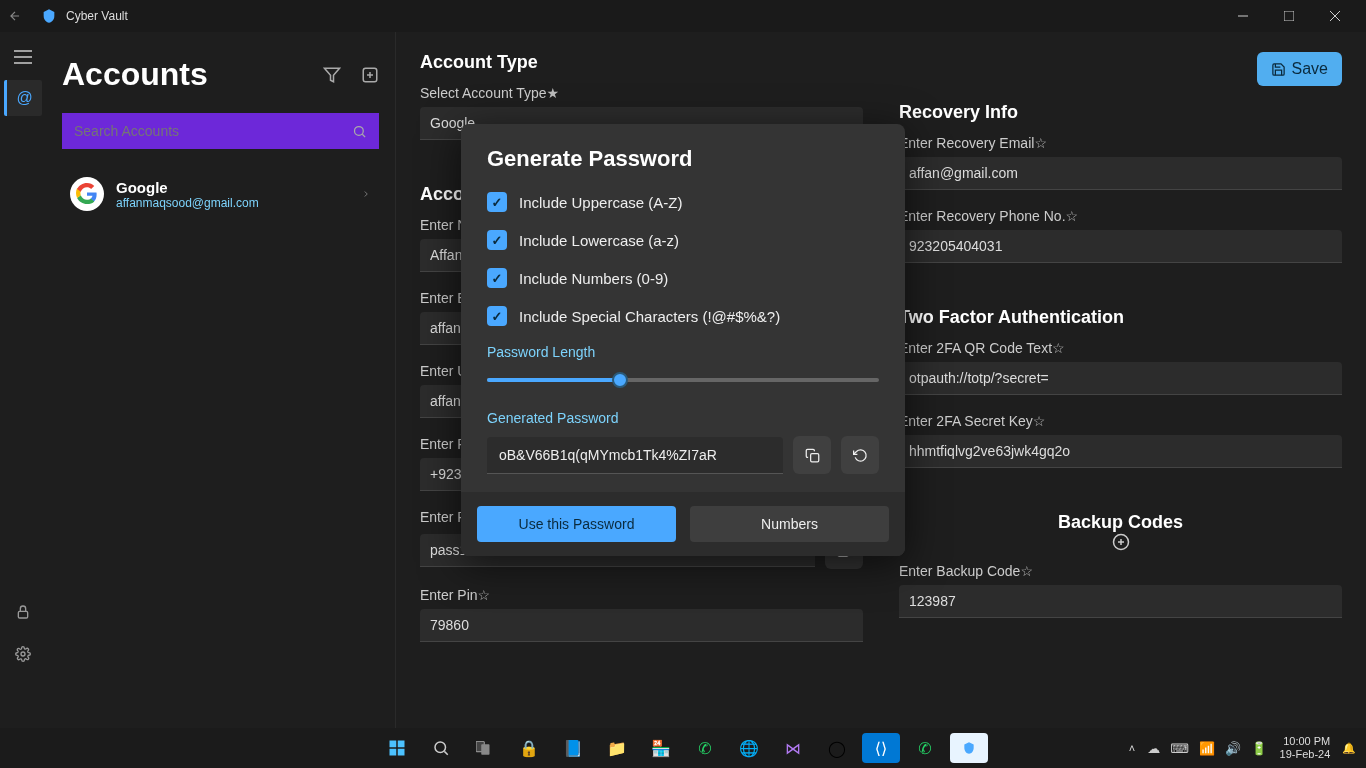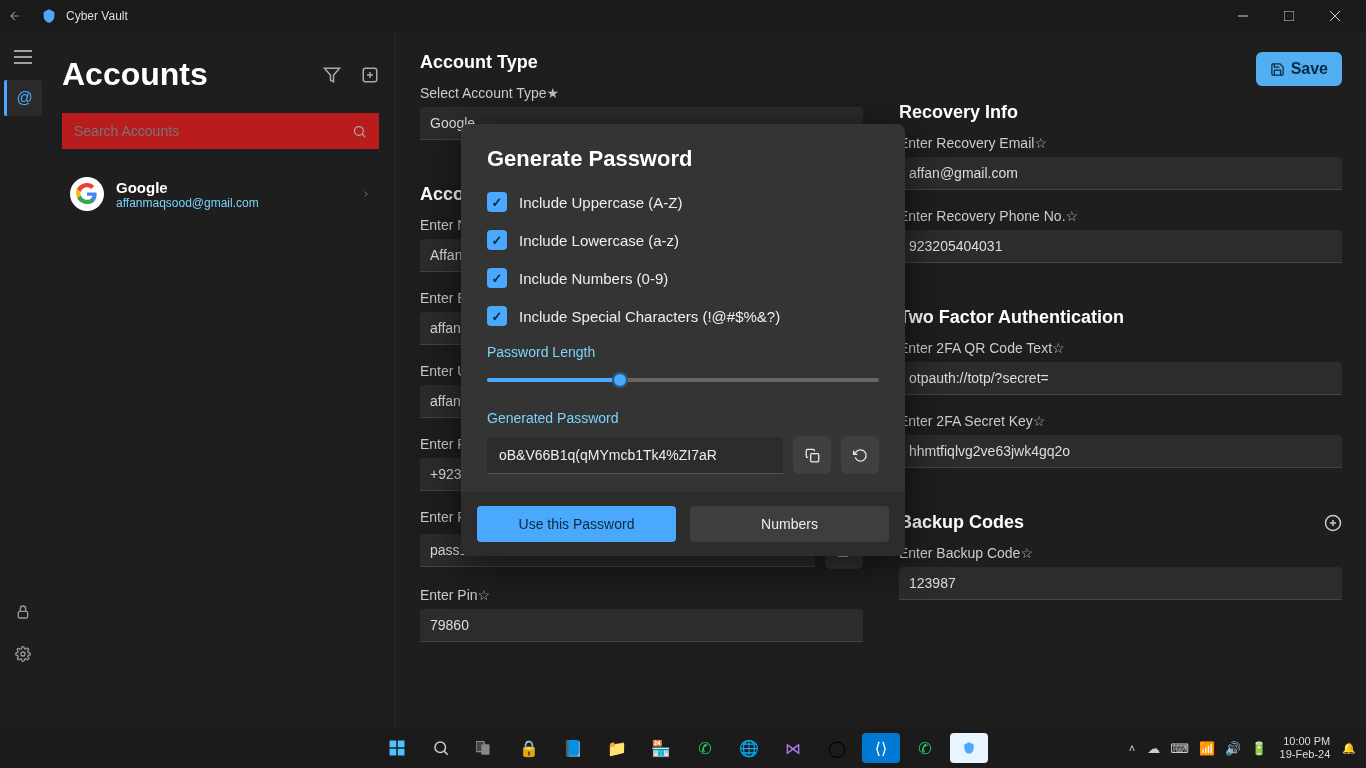"Save" .savebtn { font-weight: 700 -> 400 }
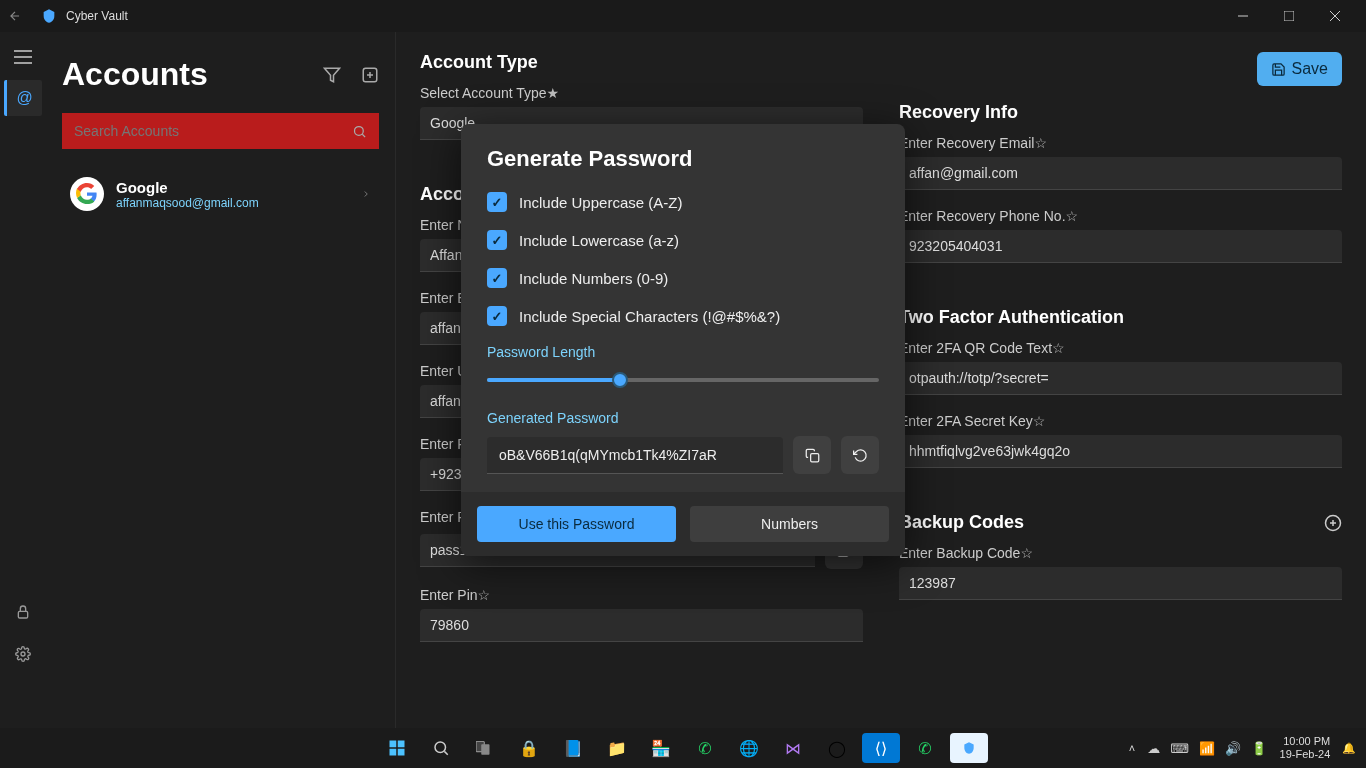"Search Accounts" .sidebar .search { background: #b91c1c -> #6d28d9 }
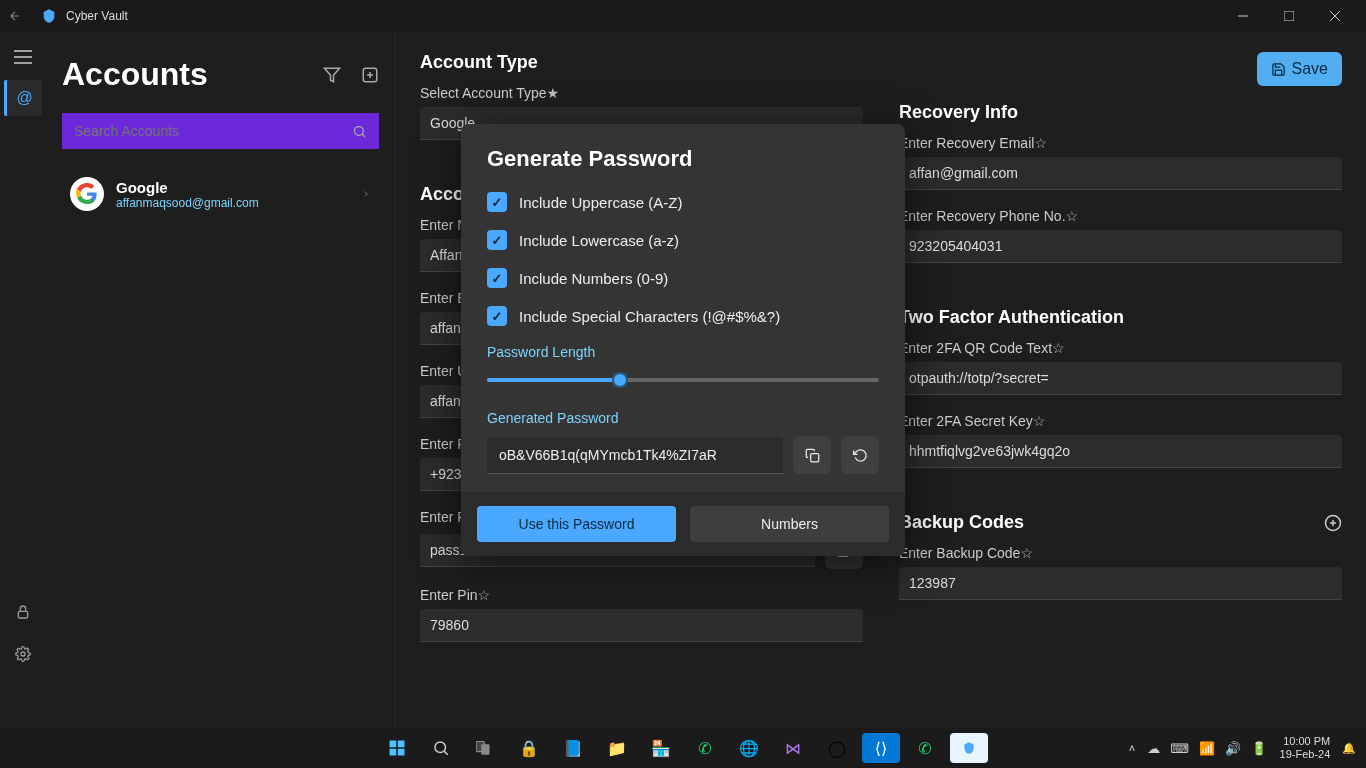"Backup Codes" .rowhead { flex-direction: none -> column }
